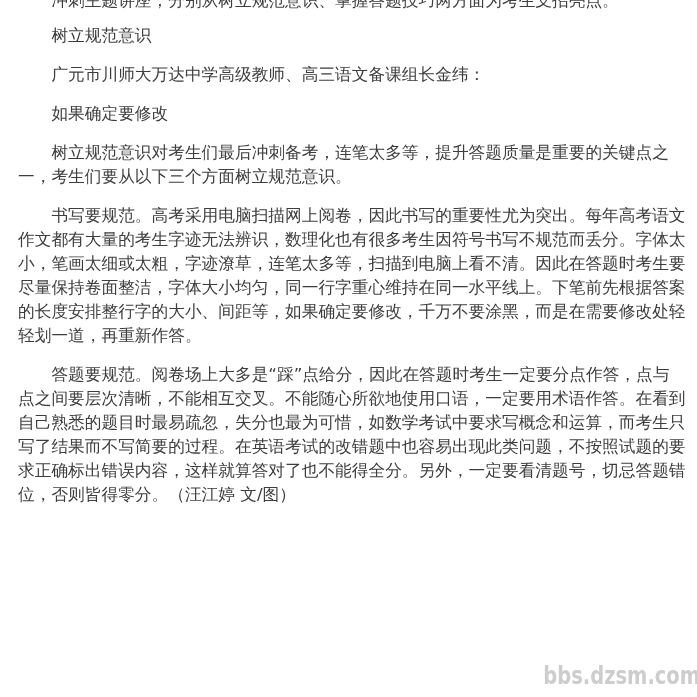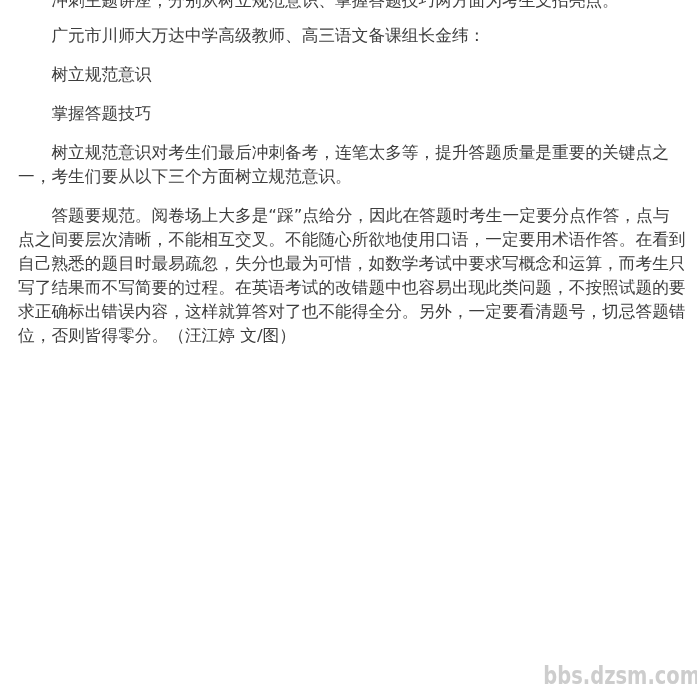"广元市川师大万达中学高级教师、高三语文备课组长金纬：" p { order: before "树立规范意识" -> after "树立规范意识" }
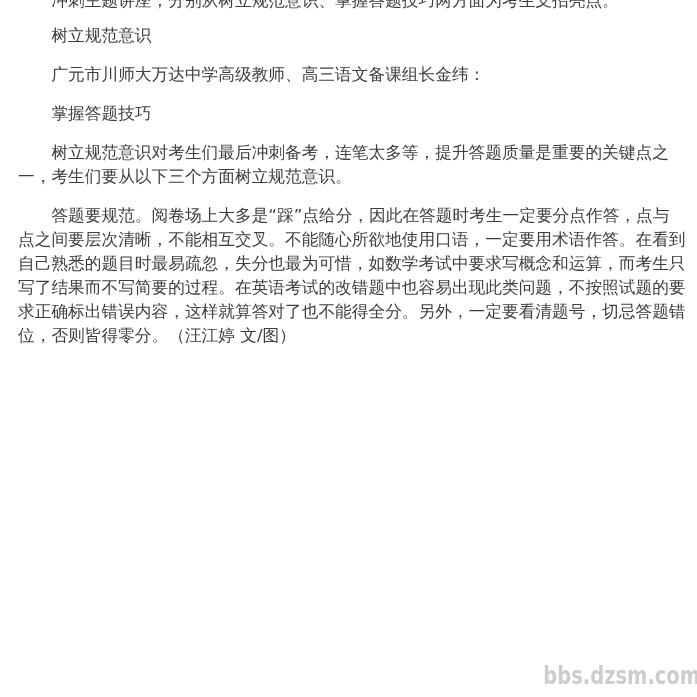"掌握答题技巧" p { text: 掌握答题技巧 -> 如果确定要修改 }
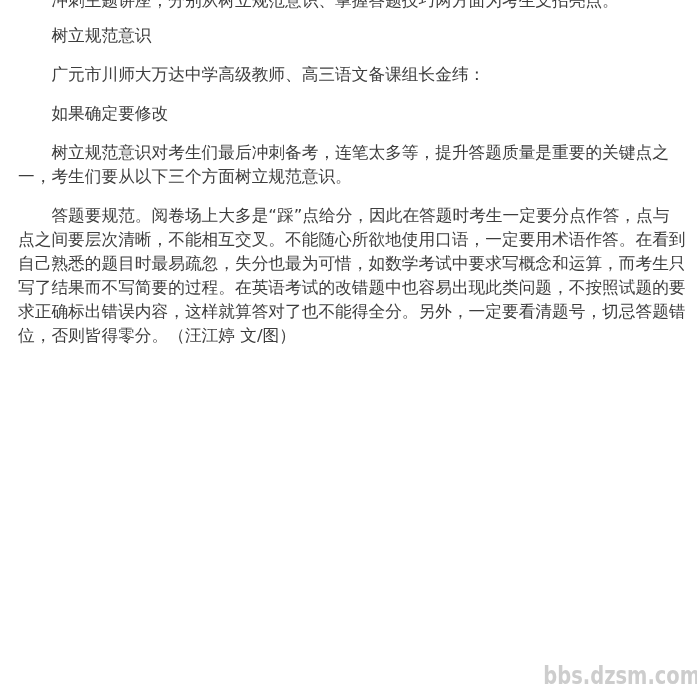"书写要规范。高考采用电脑扫描网上阅卷，因此书写的重要性尤为突出。每年高考语文作文" p { html: none -> <p>书写要规范。高考采用电脑扫描网上阅卷，因此书写的重要性尤为突出。每年高考语文作文都有大量的考生字迹无法辨识，数理化也有很多考生因符号书写不规范而丢分。字体太小，笔画太细或太粗，字迹潦草，连笔太多等，扫描到电脑上看不清。因此在答题时考生要尽量保持卷面整洁，字体大小均匀，同一行字重心维持在同一水平线上。下笔前先根据答案的长度安排整行字的大小、间距等，如果确定要修改，千万不要涂黑，而是在需要修改处轻轻划一道，再重新作答。</p> }
